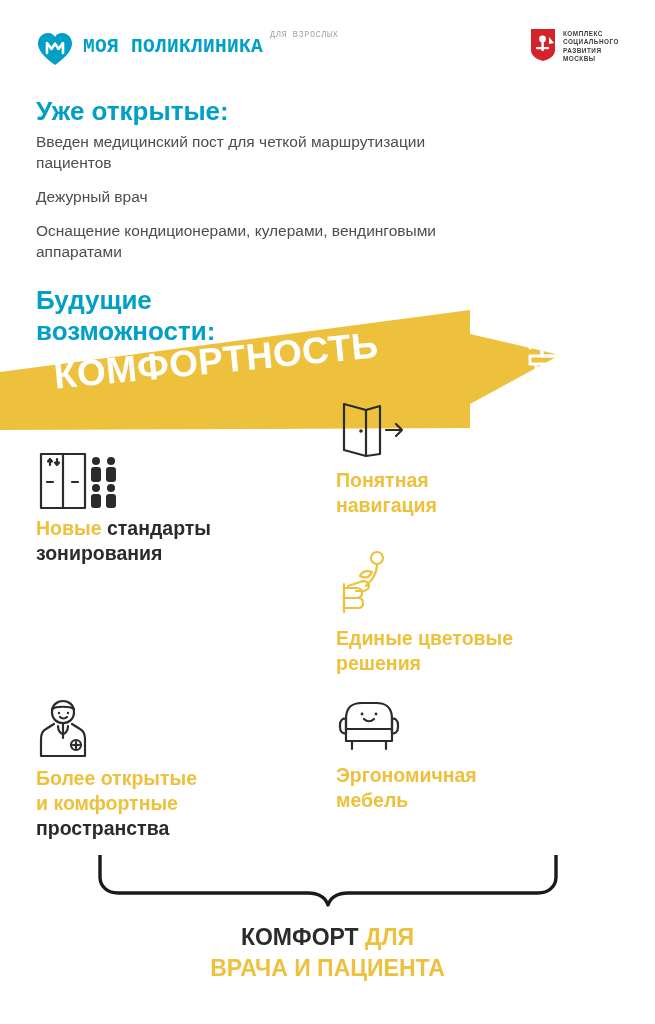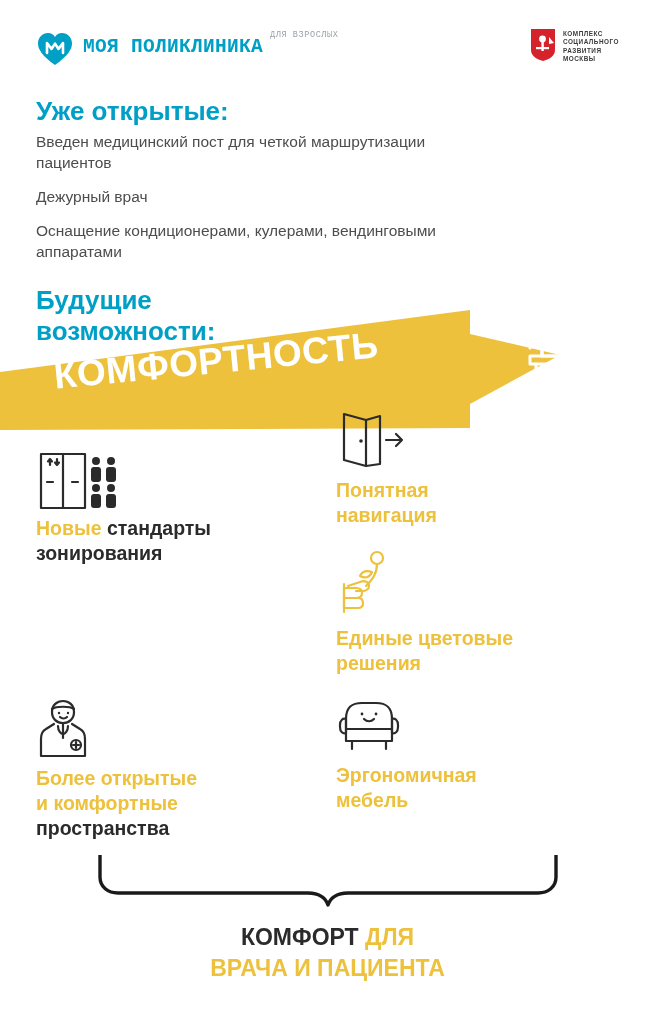"Понятная" .pos-nav { top: 412px -> 402px }
